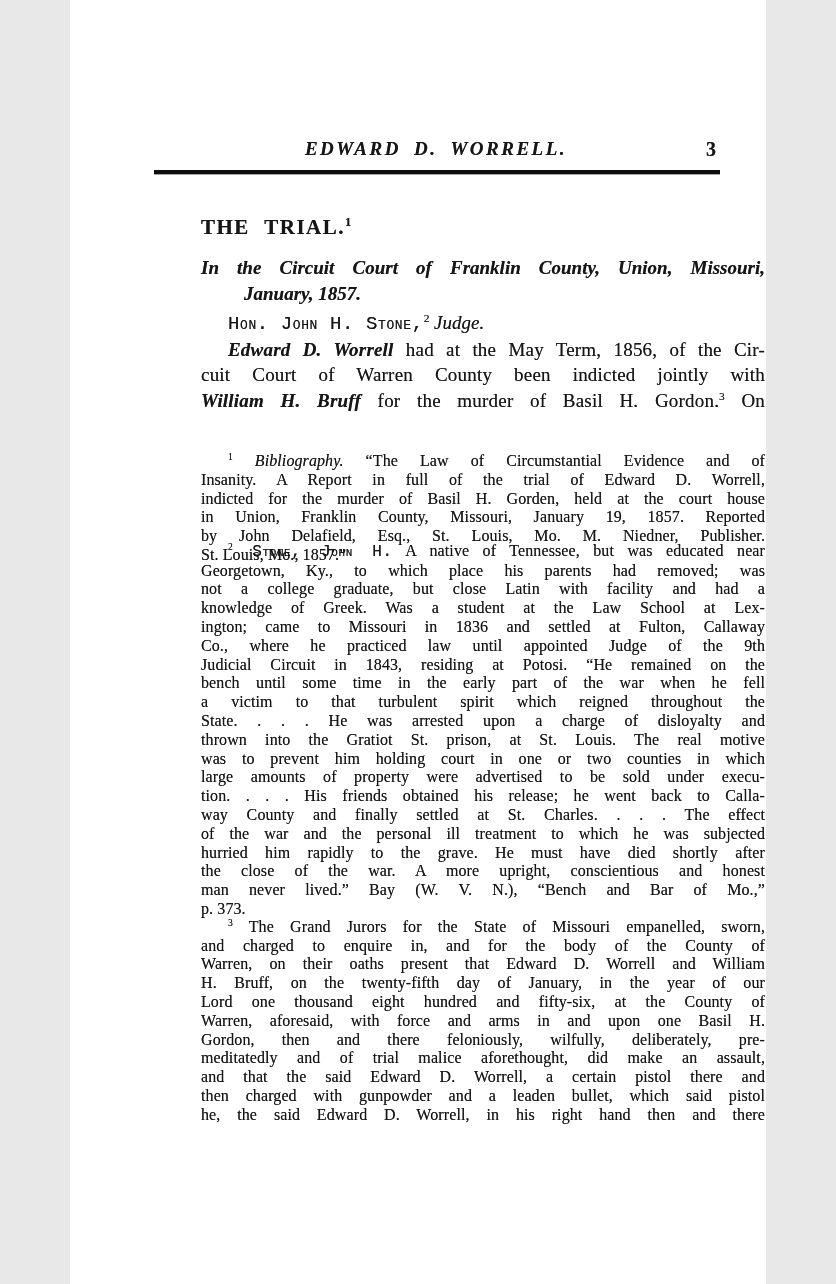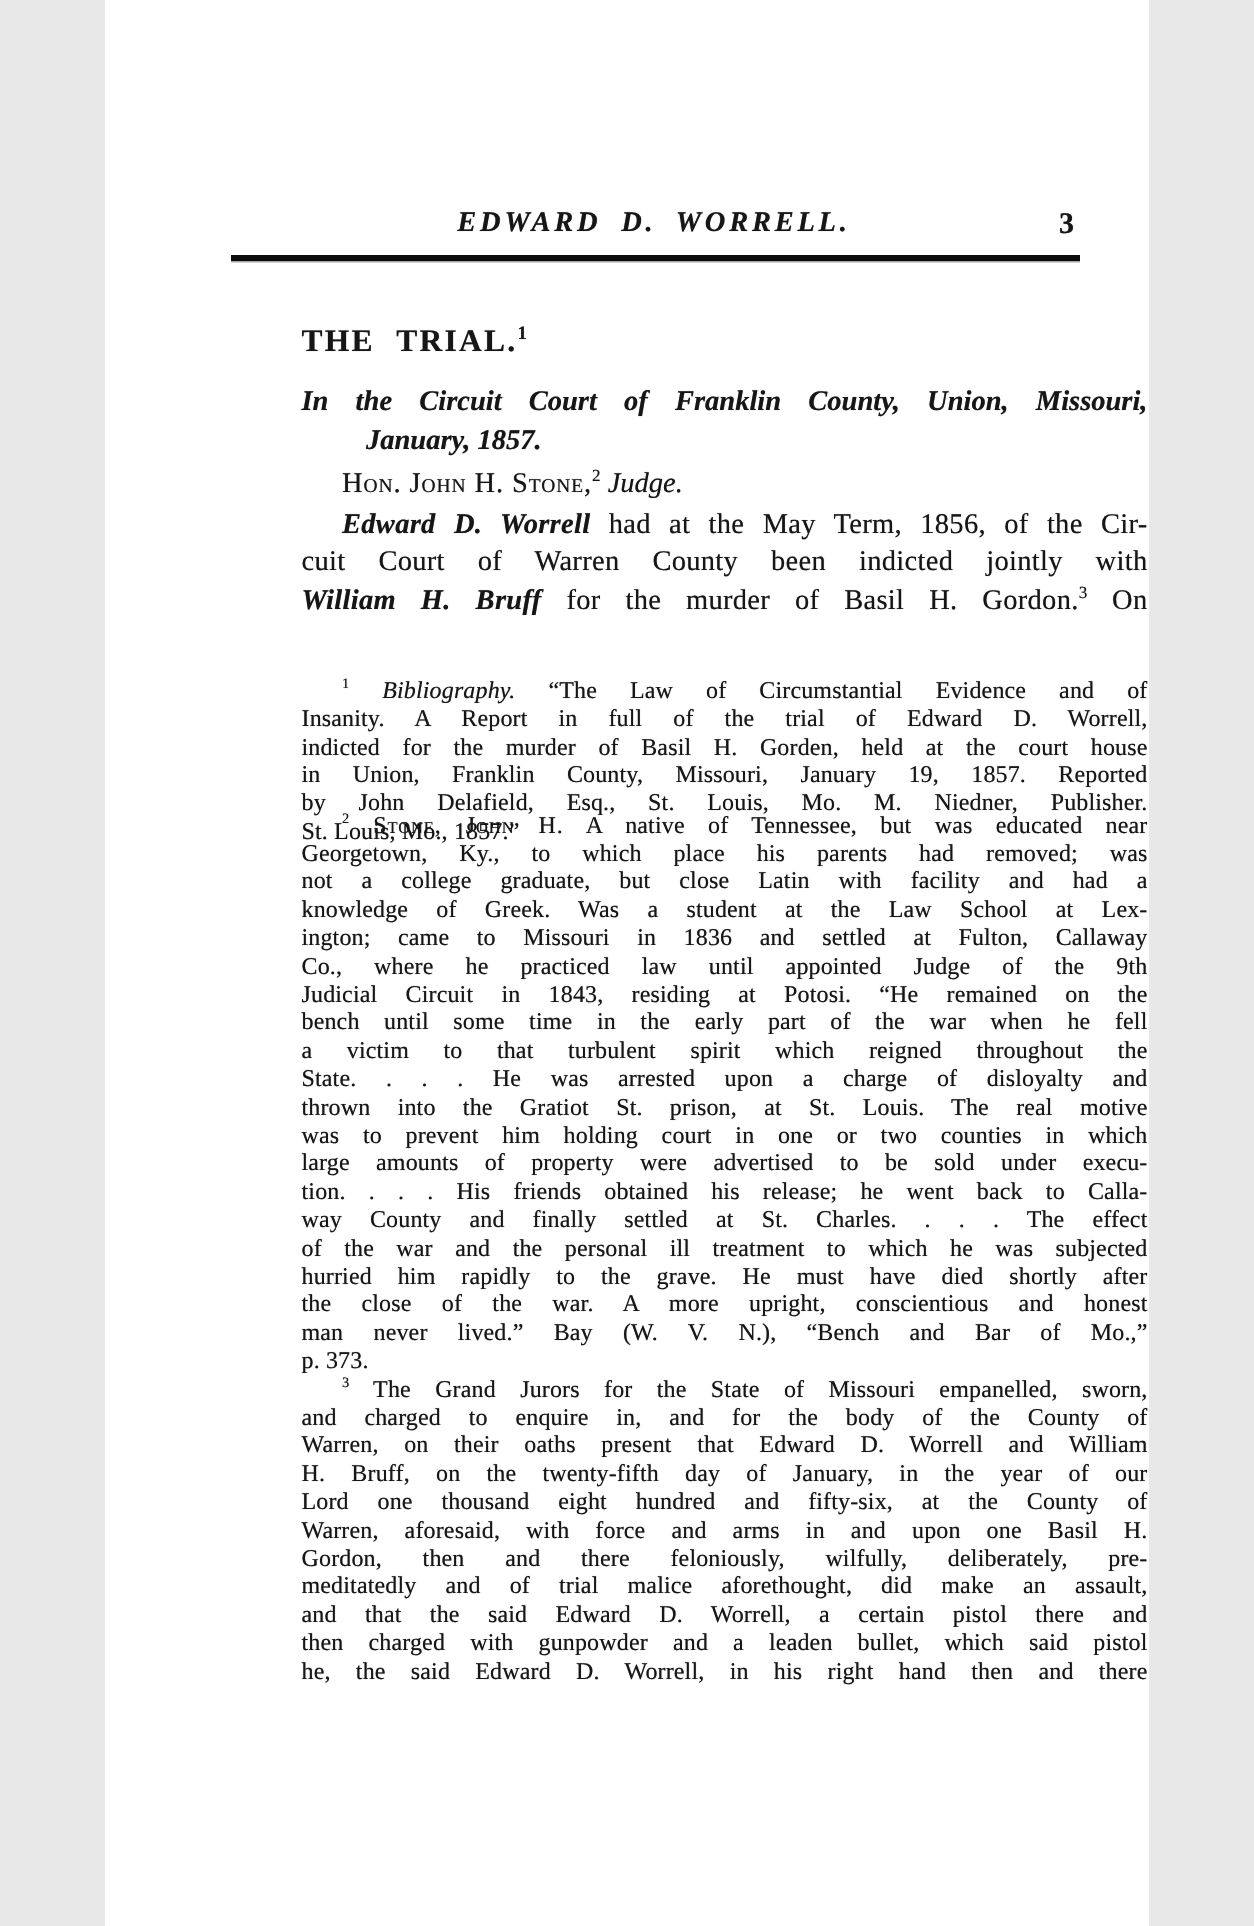"Hon. John H. Stone," .sc { font-family: none -> Liberation Mono, monospace }
